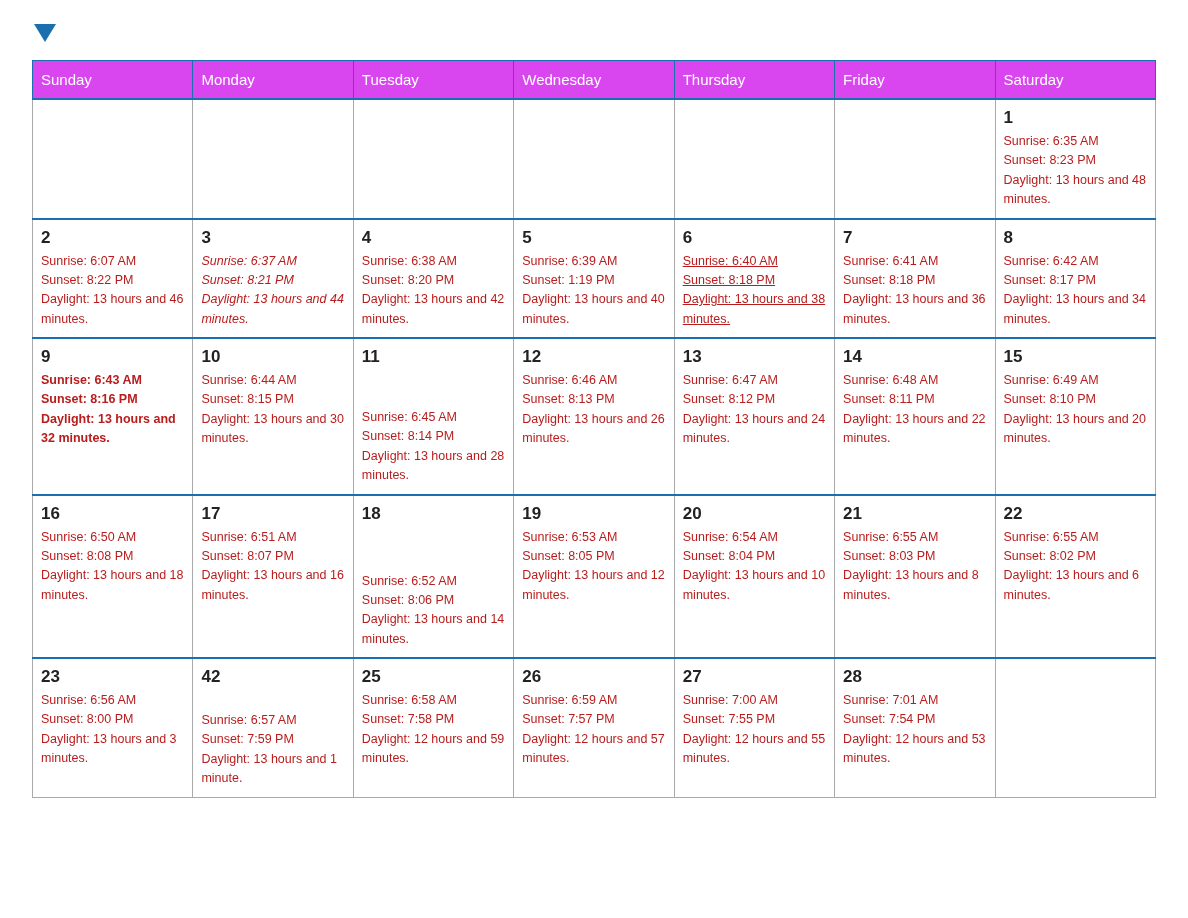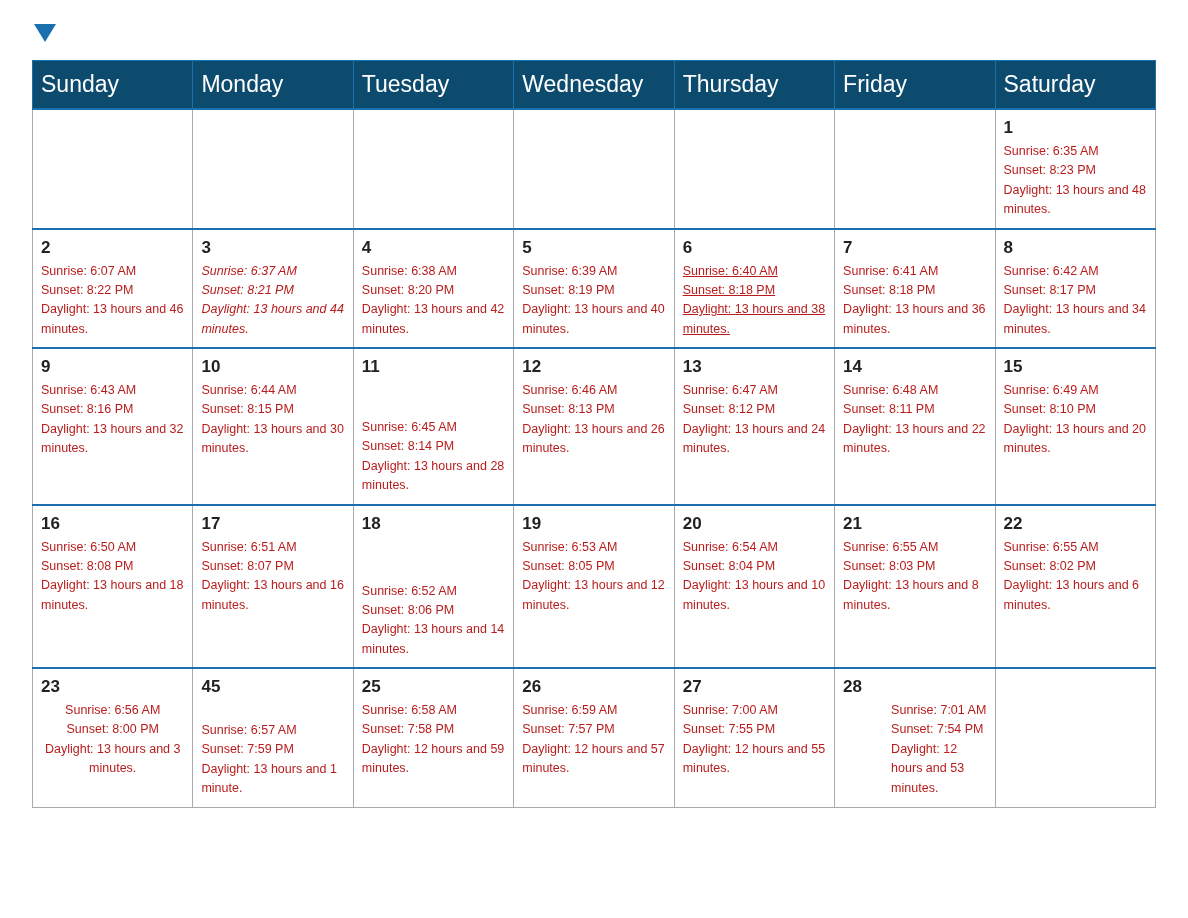"Sunday" .calendar th { background-color: #0c4a6e -> #d946ef; font-size: 23px -> 15px }
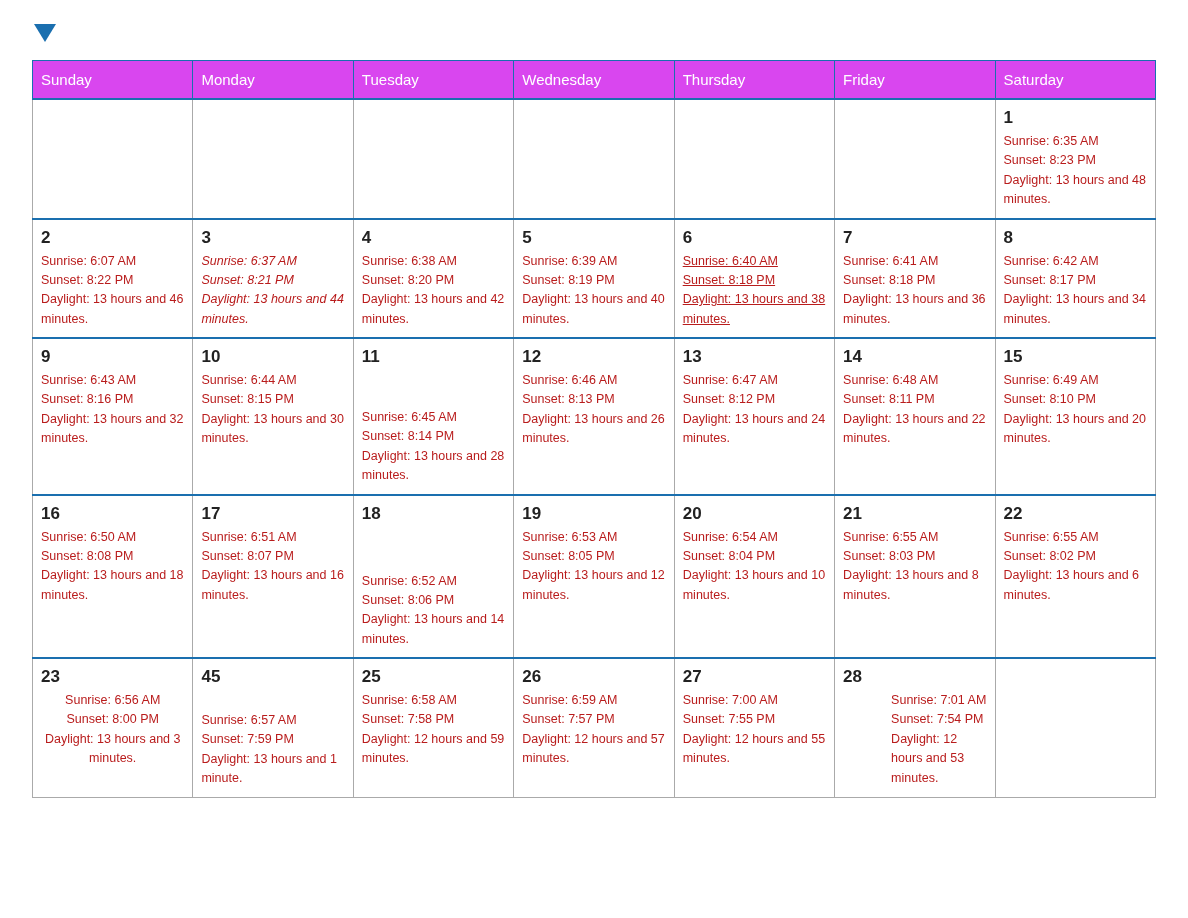"Sunrise: 6:39 AM" div.day-info { text: 8:19 -> 1:19 }
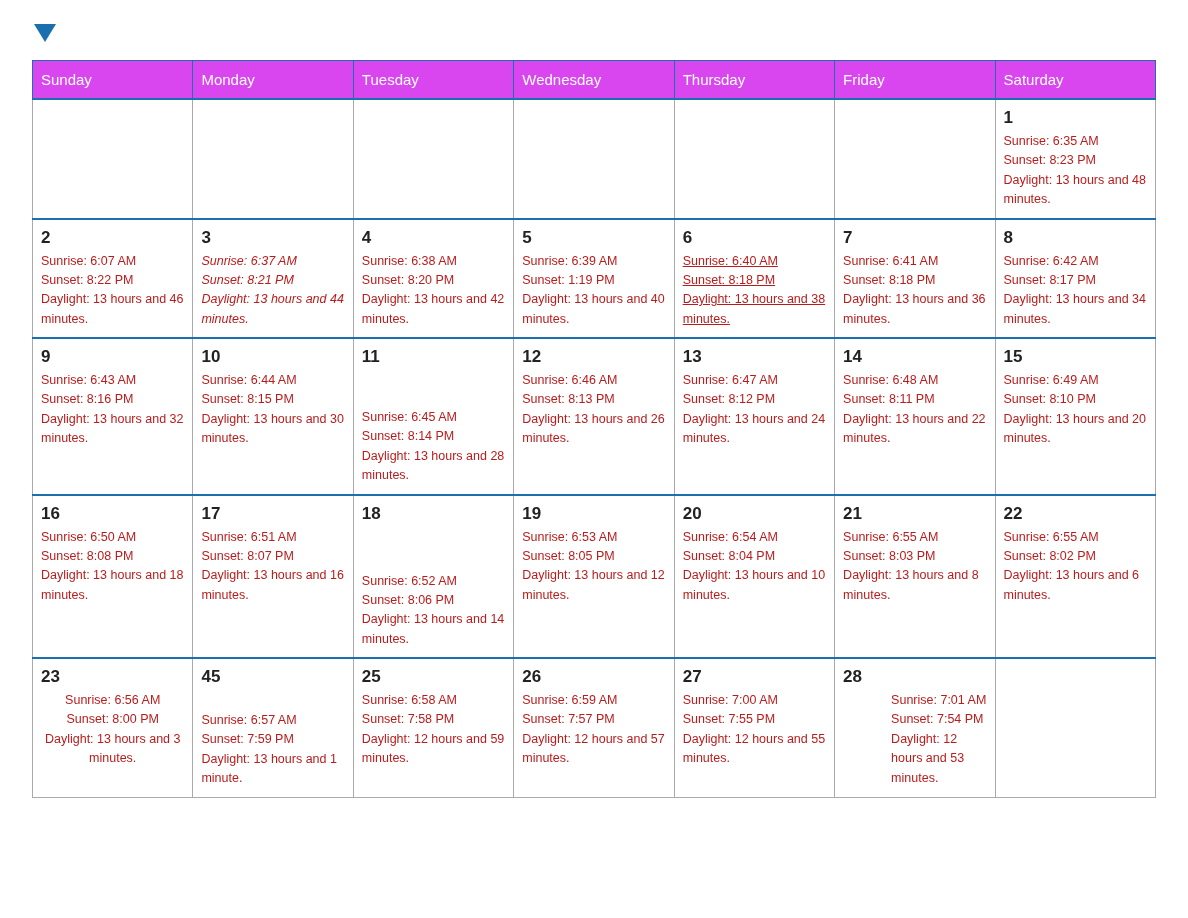"Sunrise: 6:43 AM" div.day-info { font-weight: none -> bold }
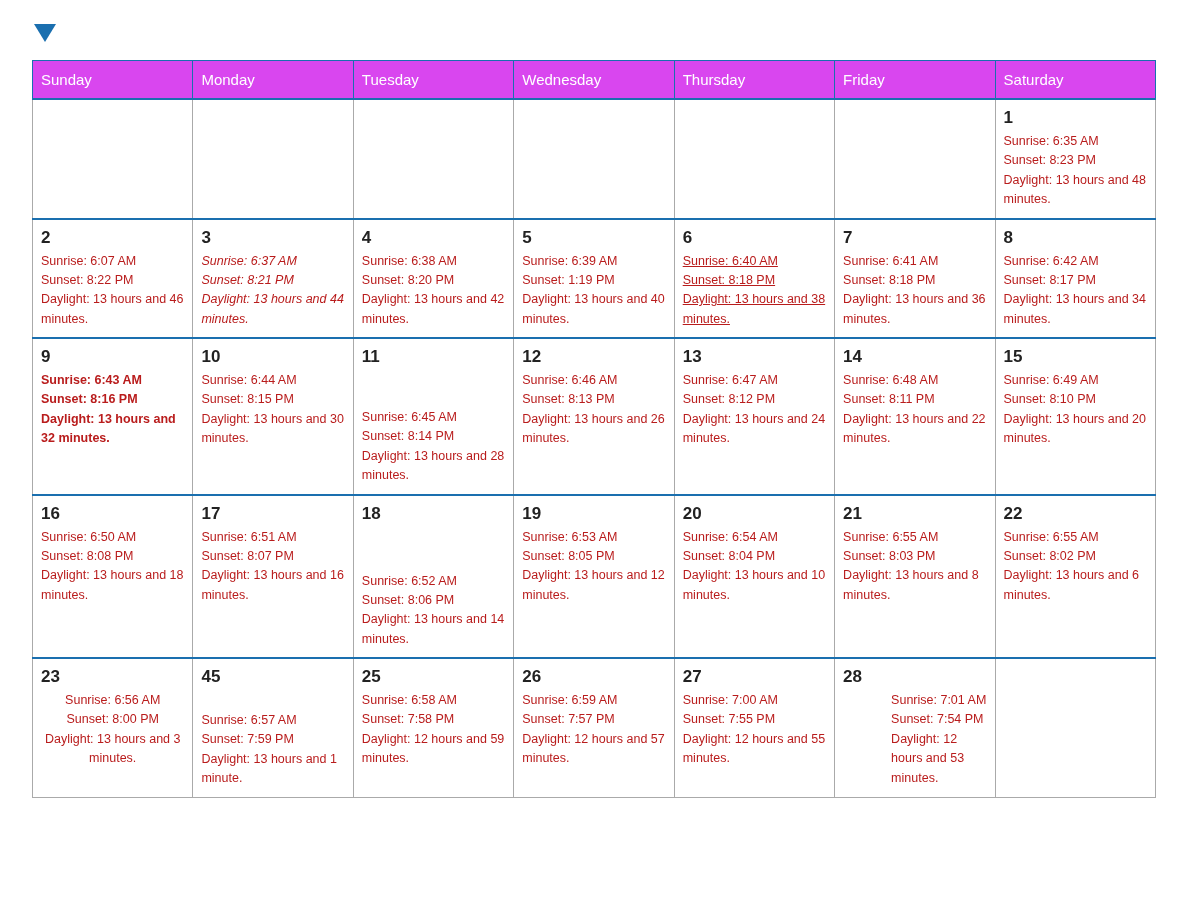"45" span.day-number { text: 45 -> 42 }
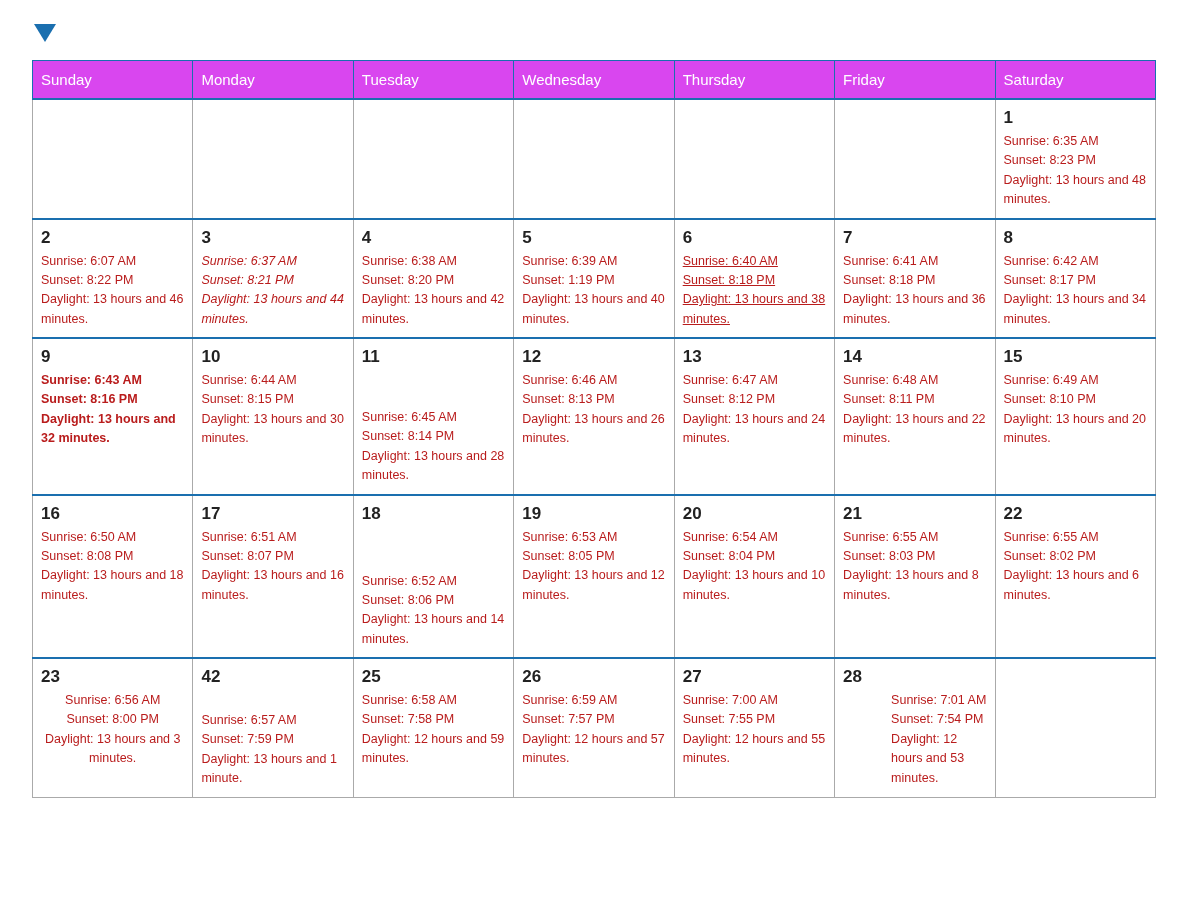"Sunrise: 6:56 AM" div.day-info { text-align: center -> none }
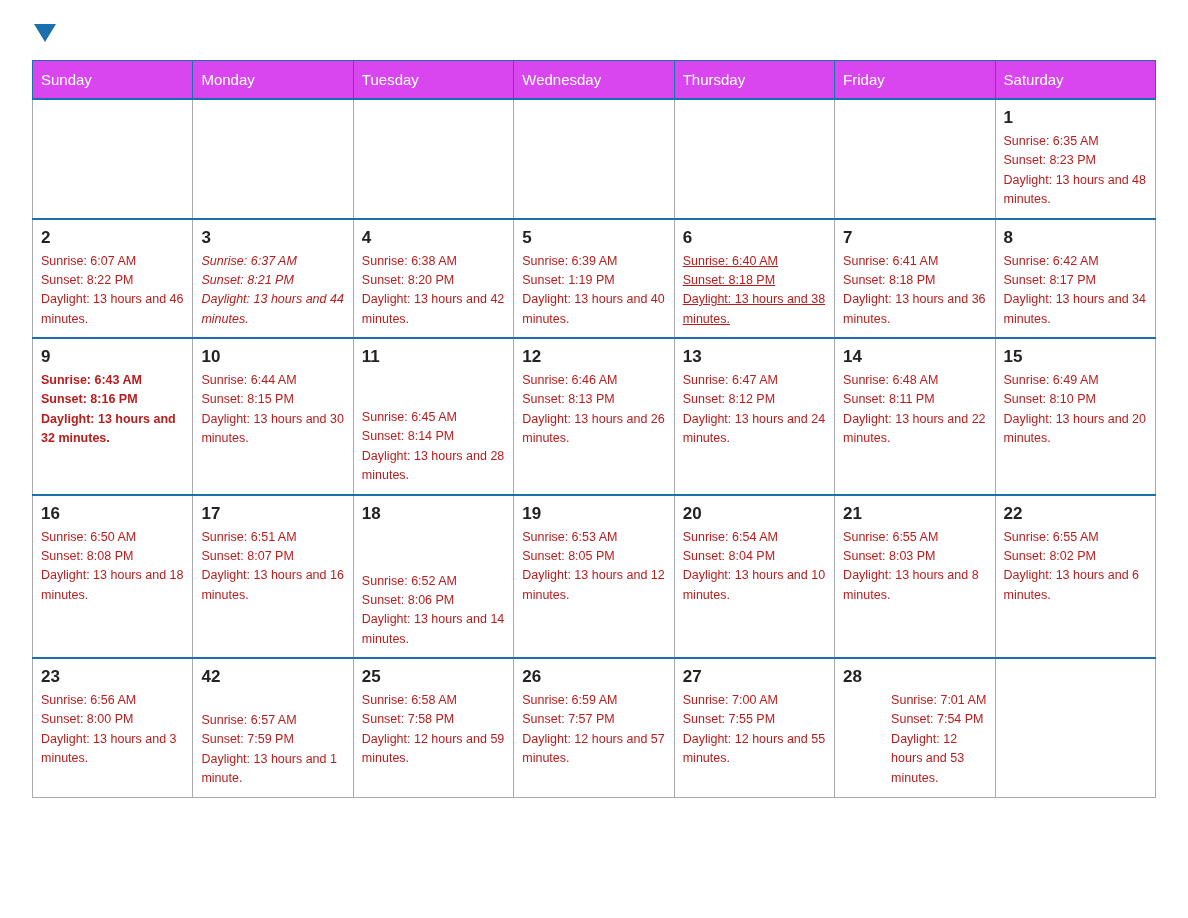"Sunrise: 7:01 AM" div.day-info { margin-left: 48px -> none }
